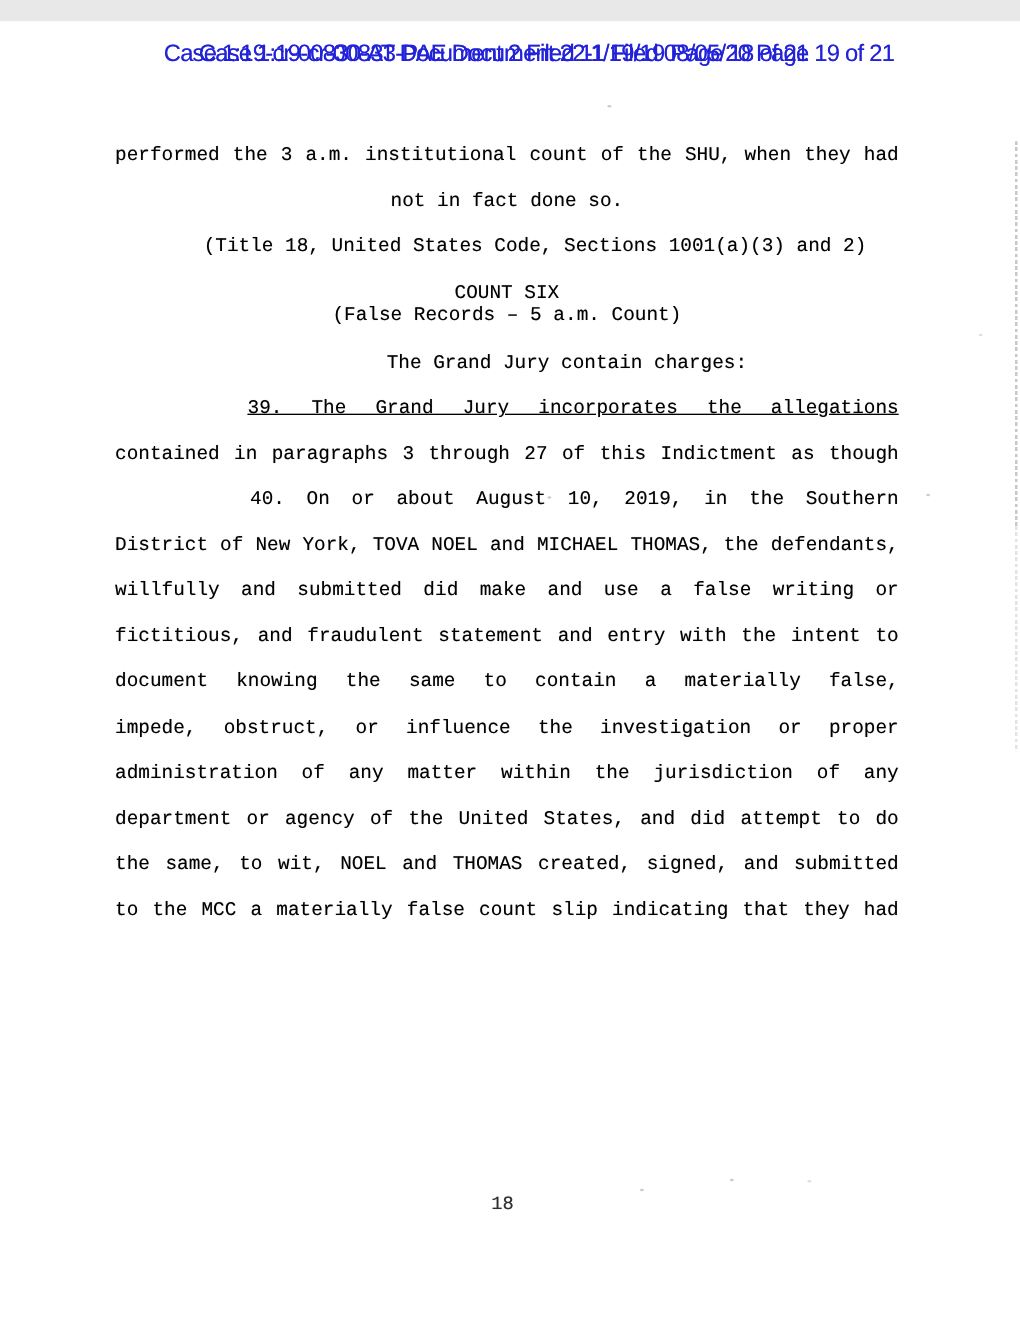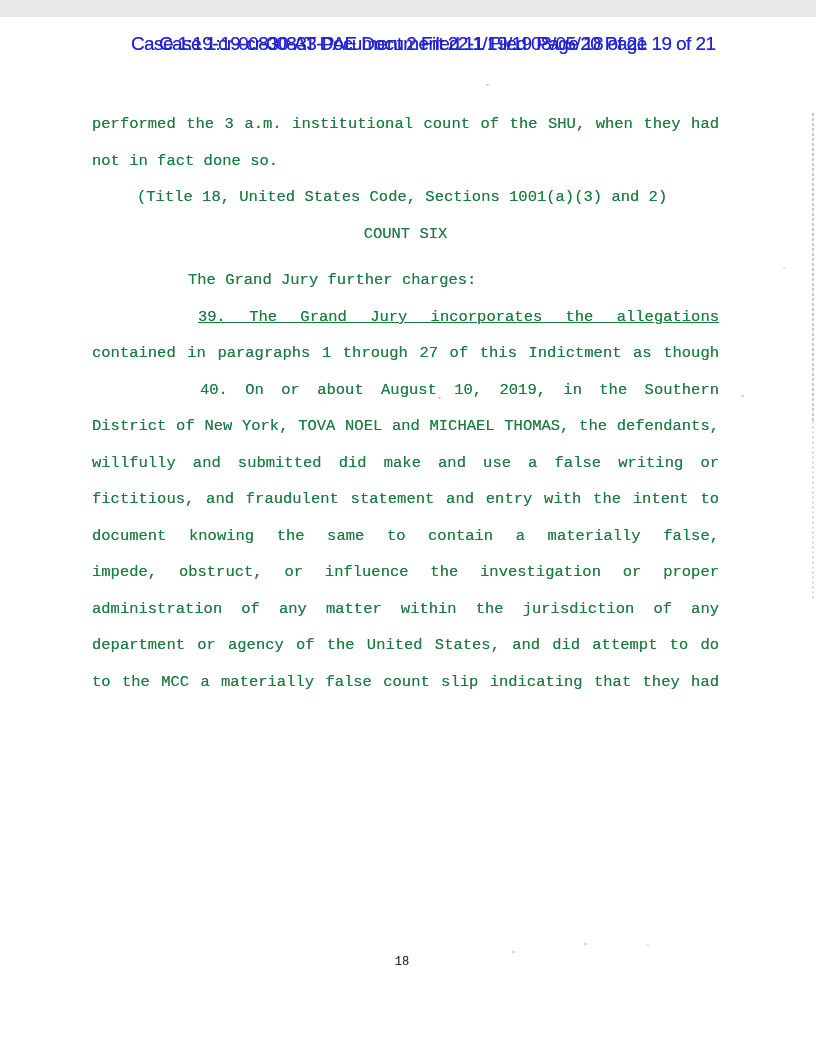"performed the 3 a.m. institutional" .body-col { color: #15803d -> #000000 }
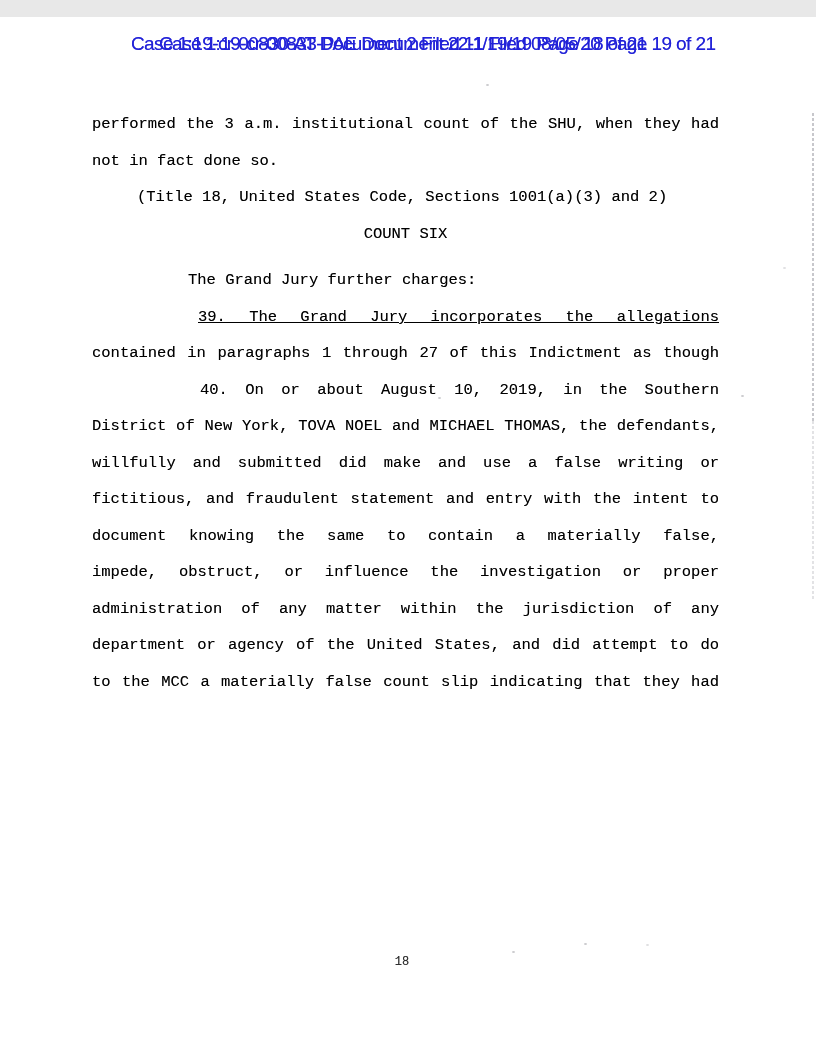"not in fact done so." .bline { text-align: none -> center }
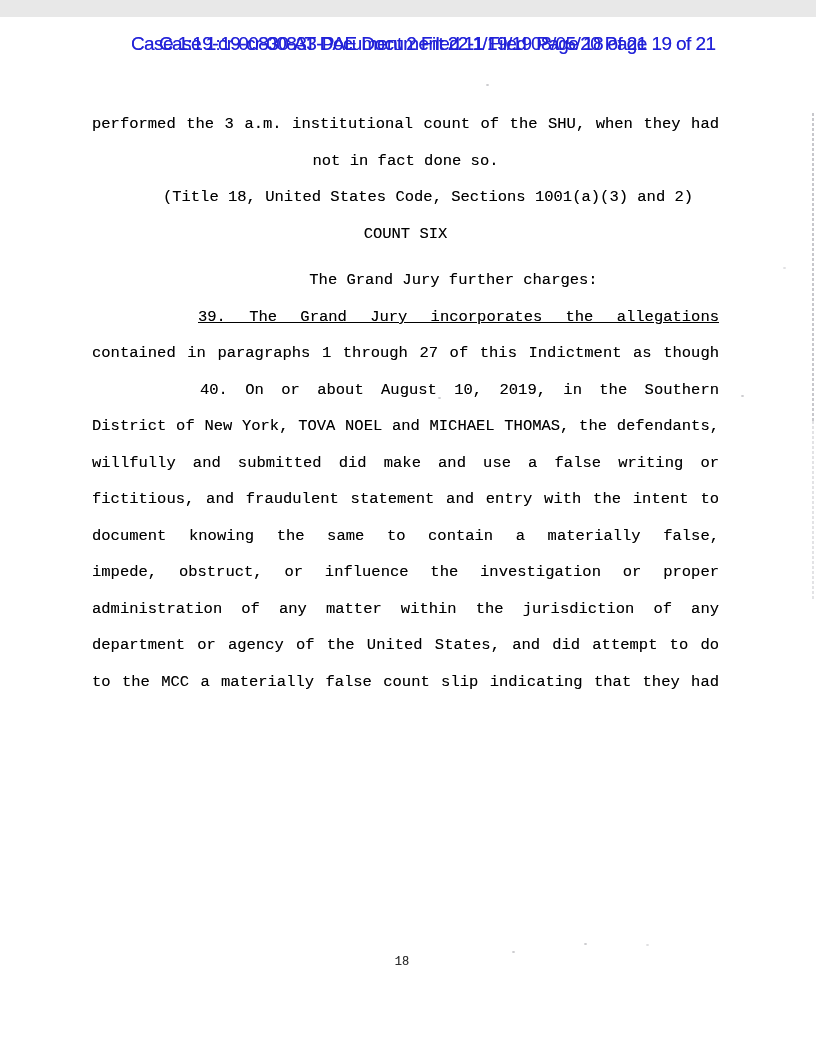"(False Records – 5 a.m." div.bline { html: none -> <div>(False Records – 5 a.m. Count)</div> }
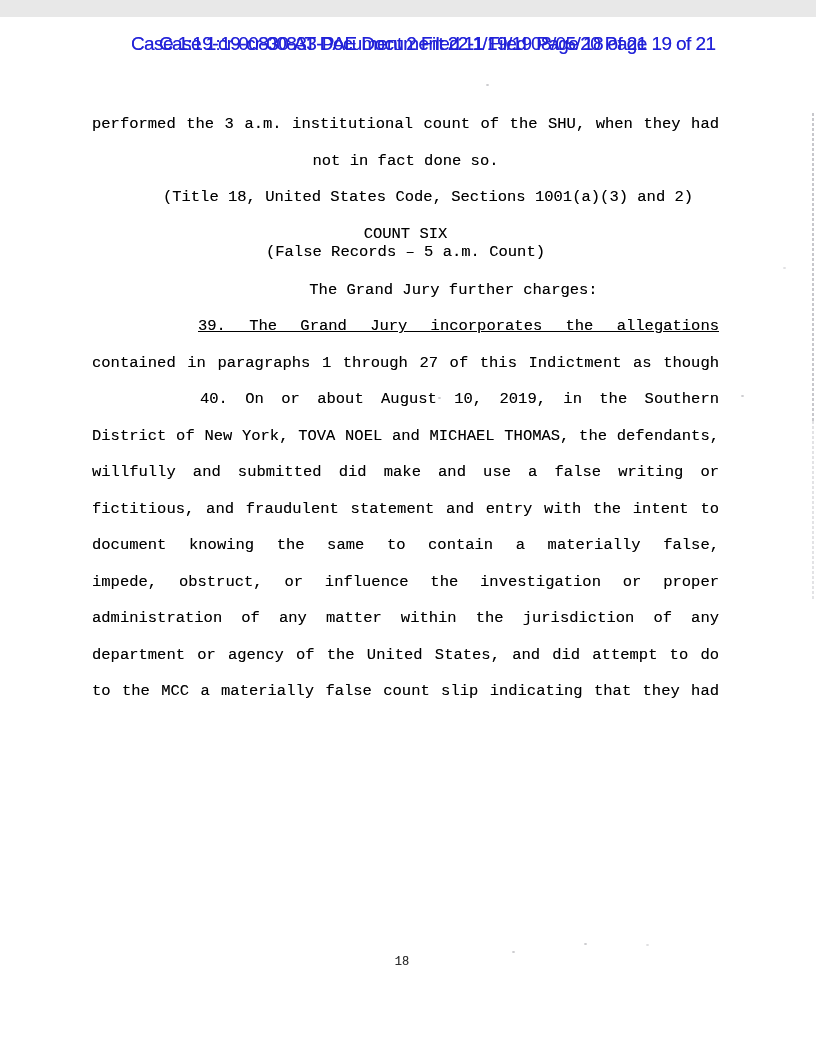"The Grand Jury further charges:" div.bline { text: further -> contain }
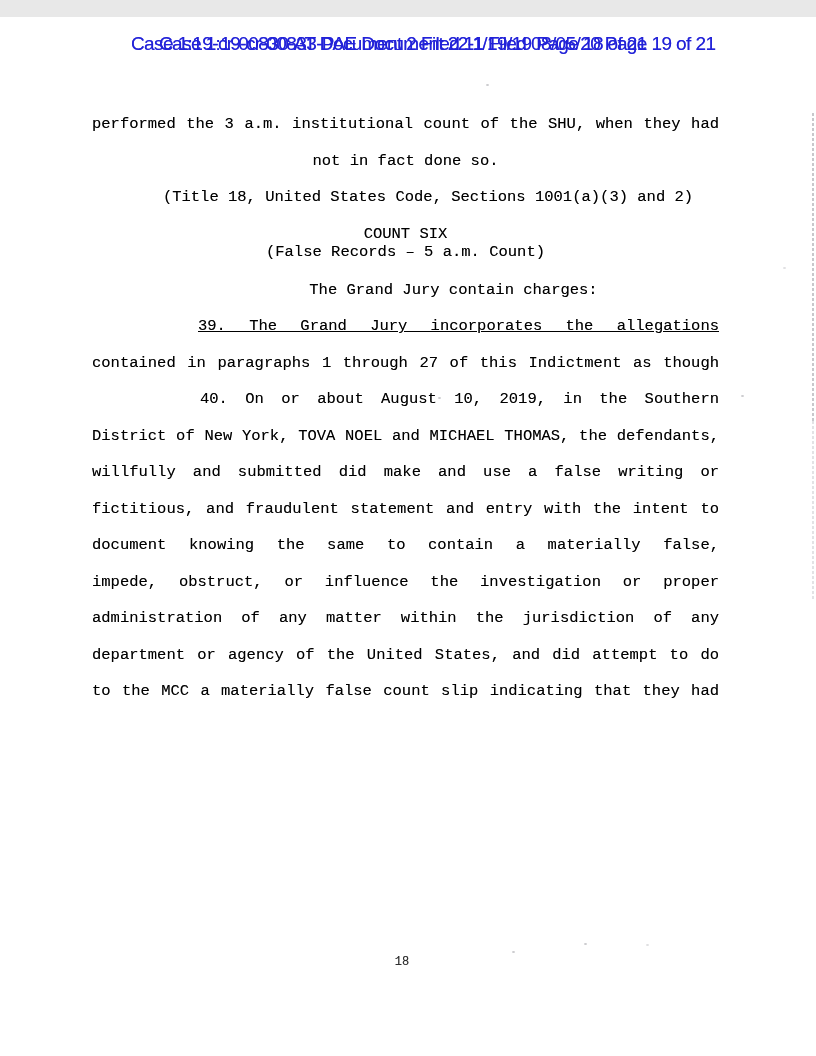"contained in paragraphs 1 through" div.bline { text: 1 -> 3 }
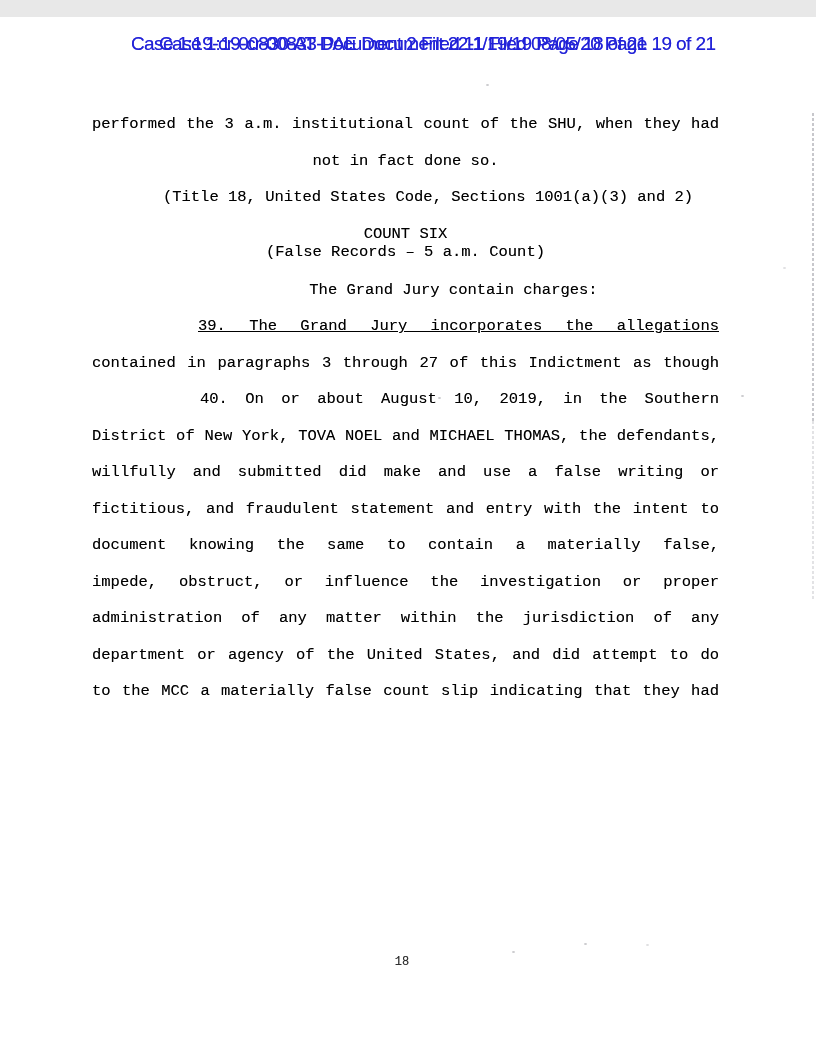"the same, to wit, NOEL" div.bline { html: none -> <div>the same, to wit, NOEL and THOMAS created, signed, and submitted</div> }
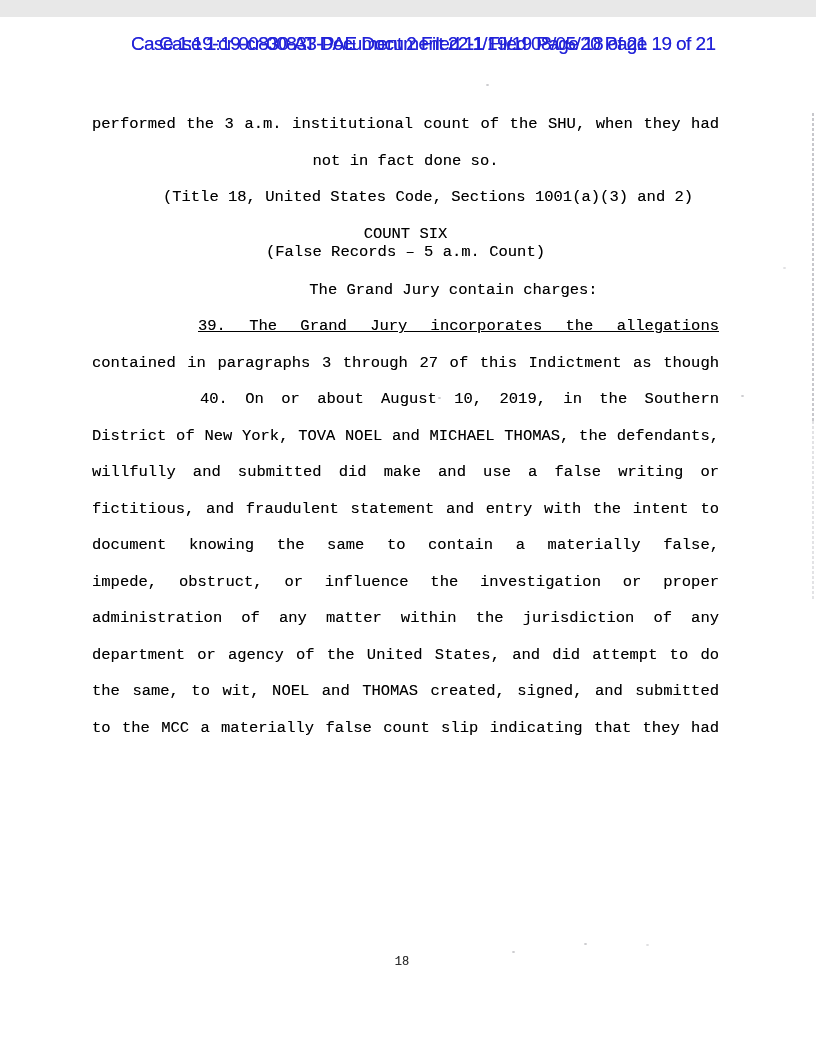"18" .page-number { font-size: 12px -> 15px }
